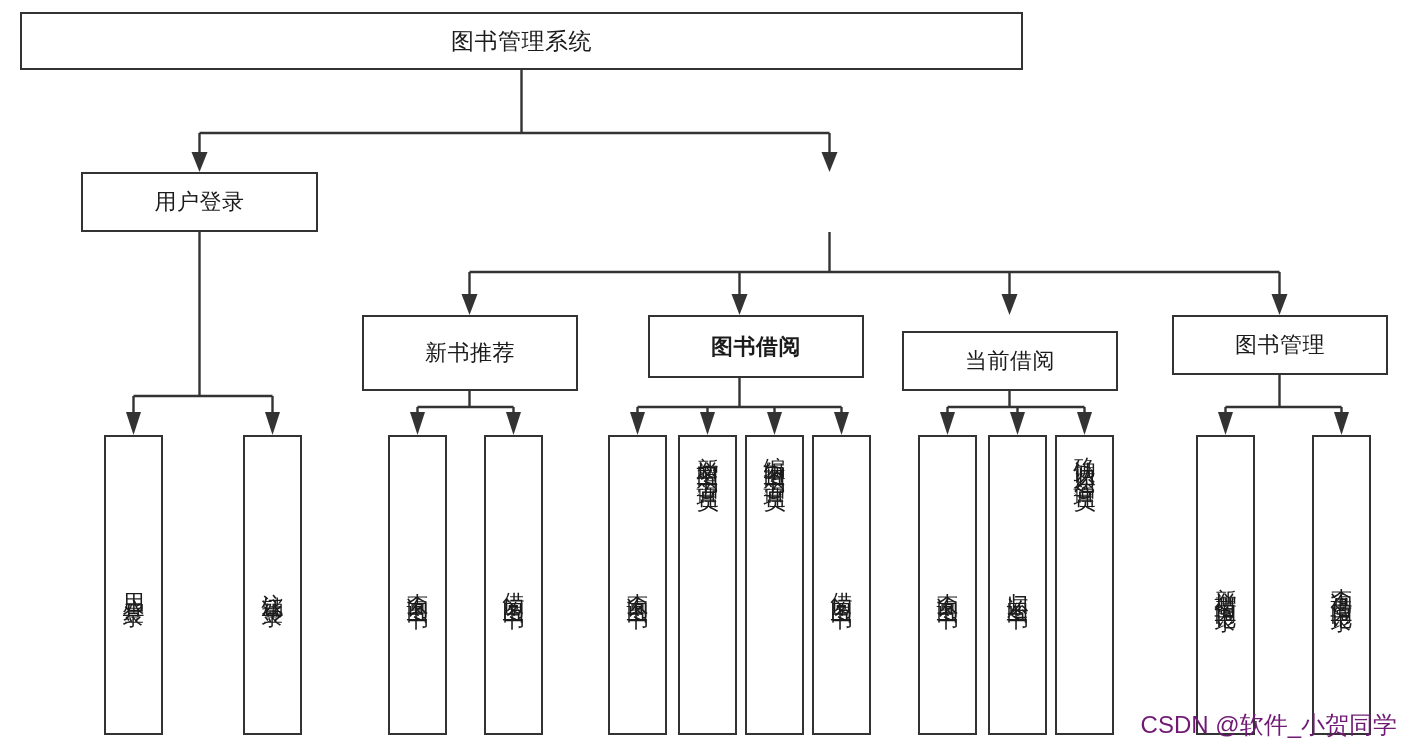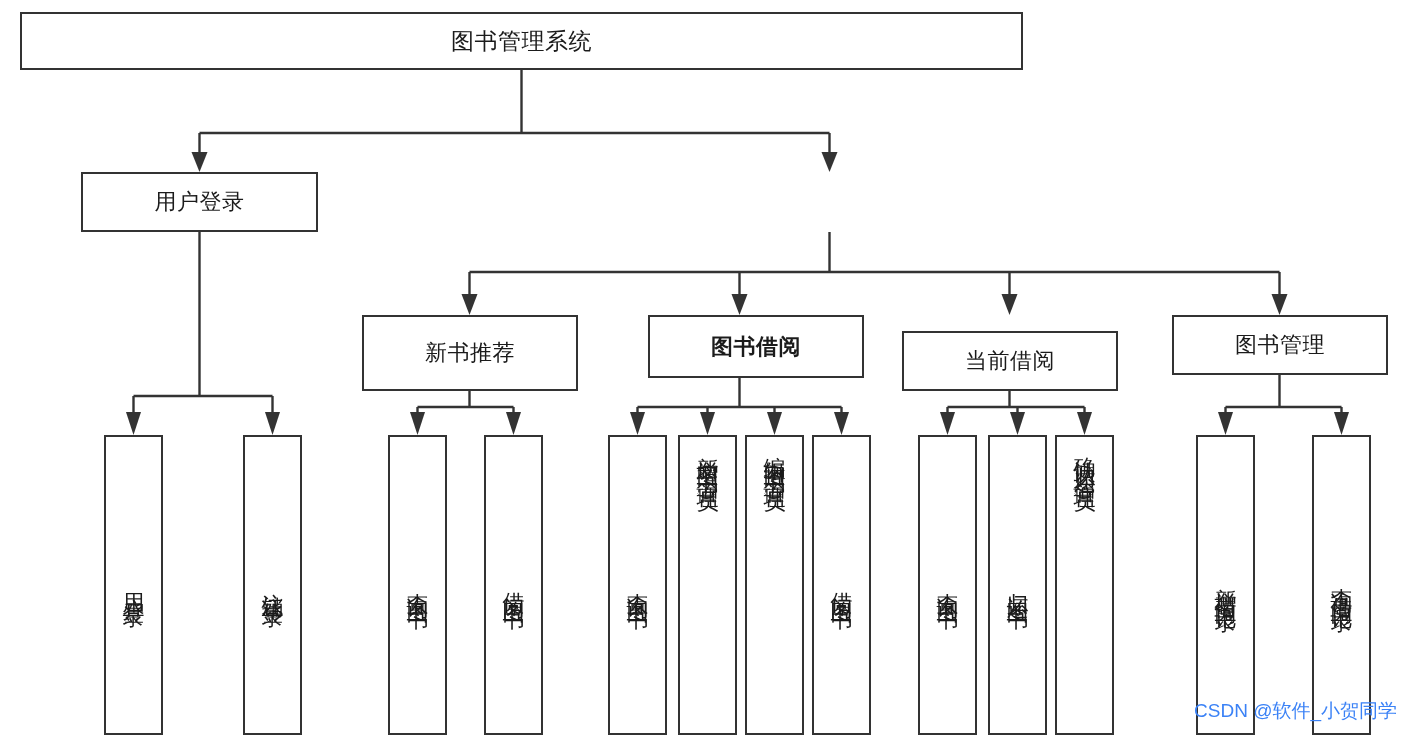"CSDN @软件_小贺同学" #watermark { bottom: 23px -> 6px; color: #3b82f6 -> #701a75; font-size: 19px -> 24px }
